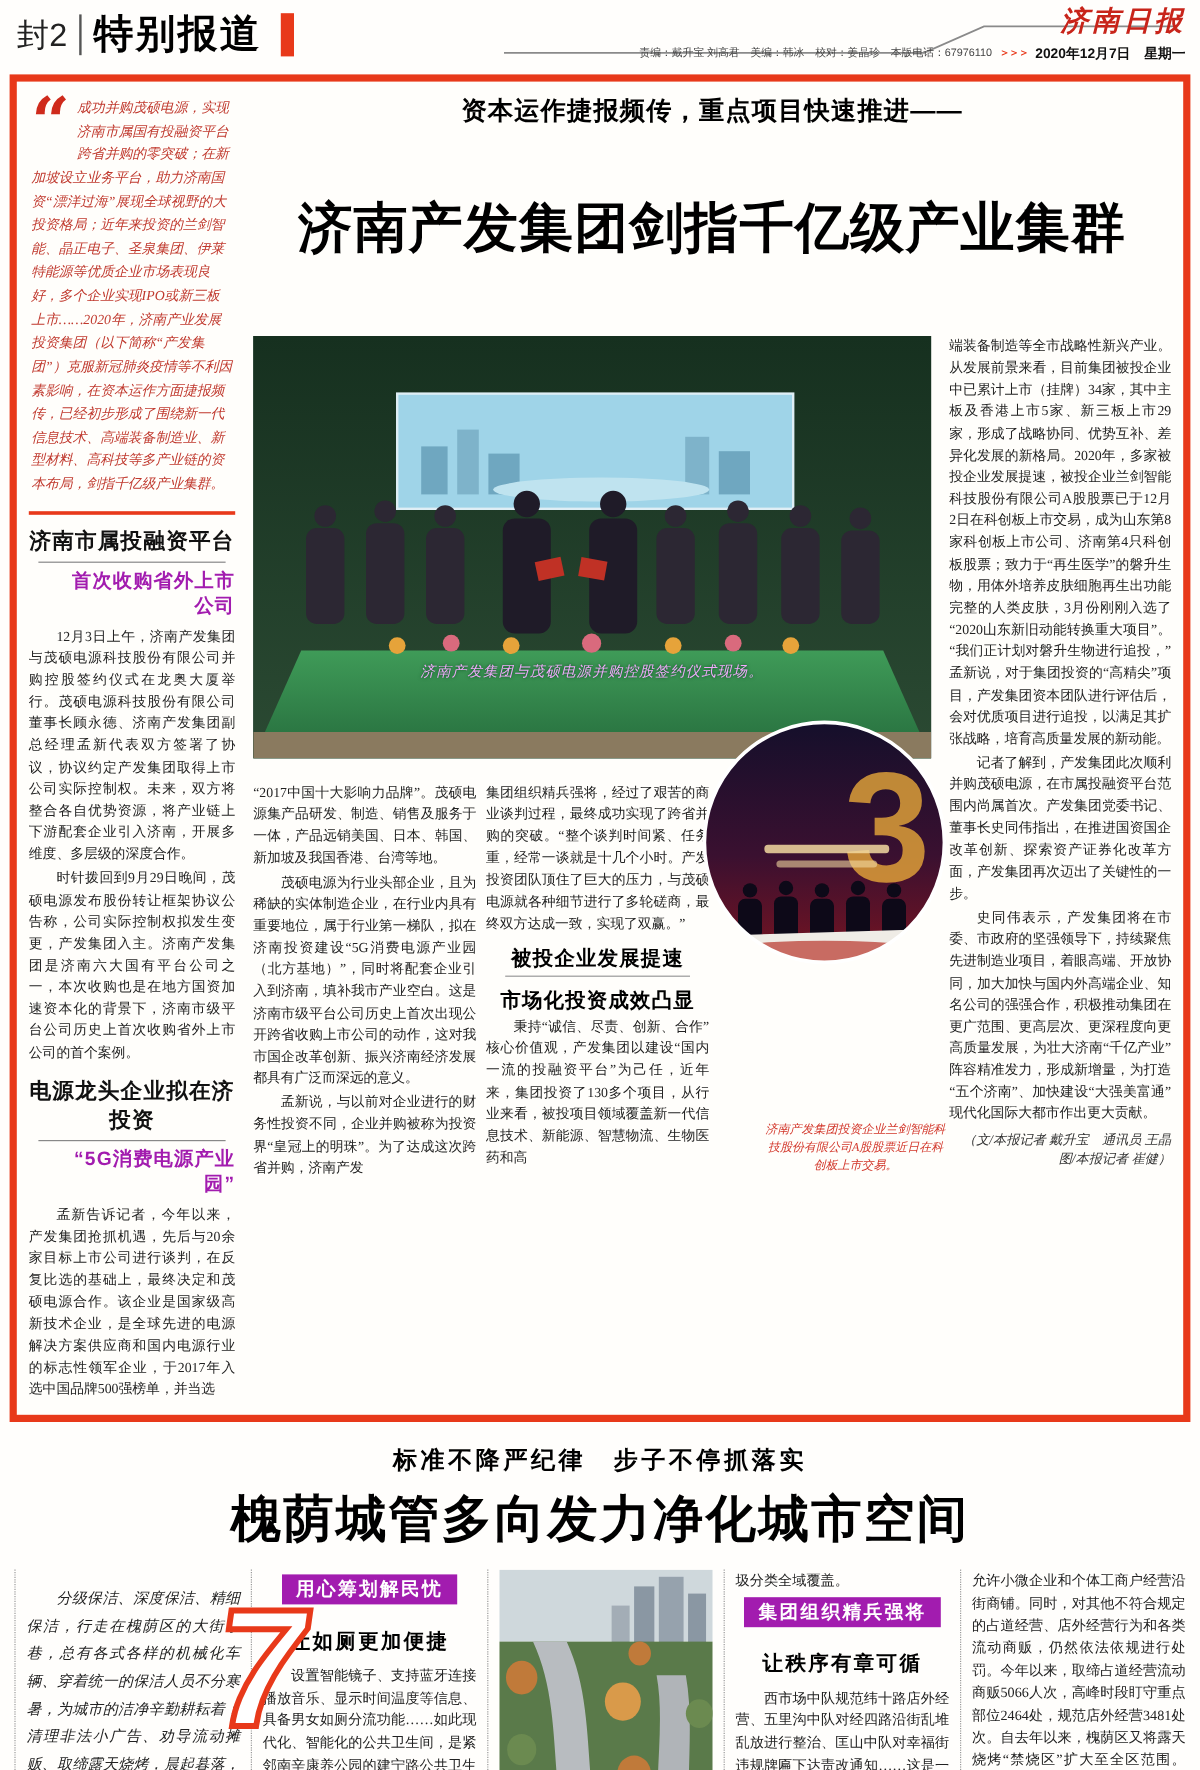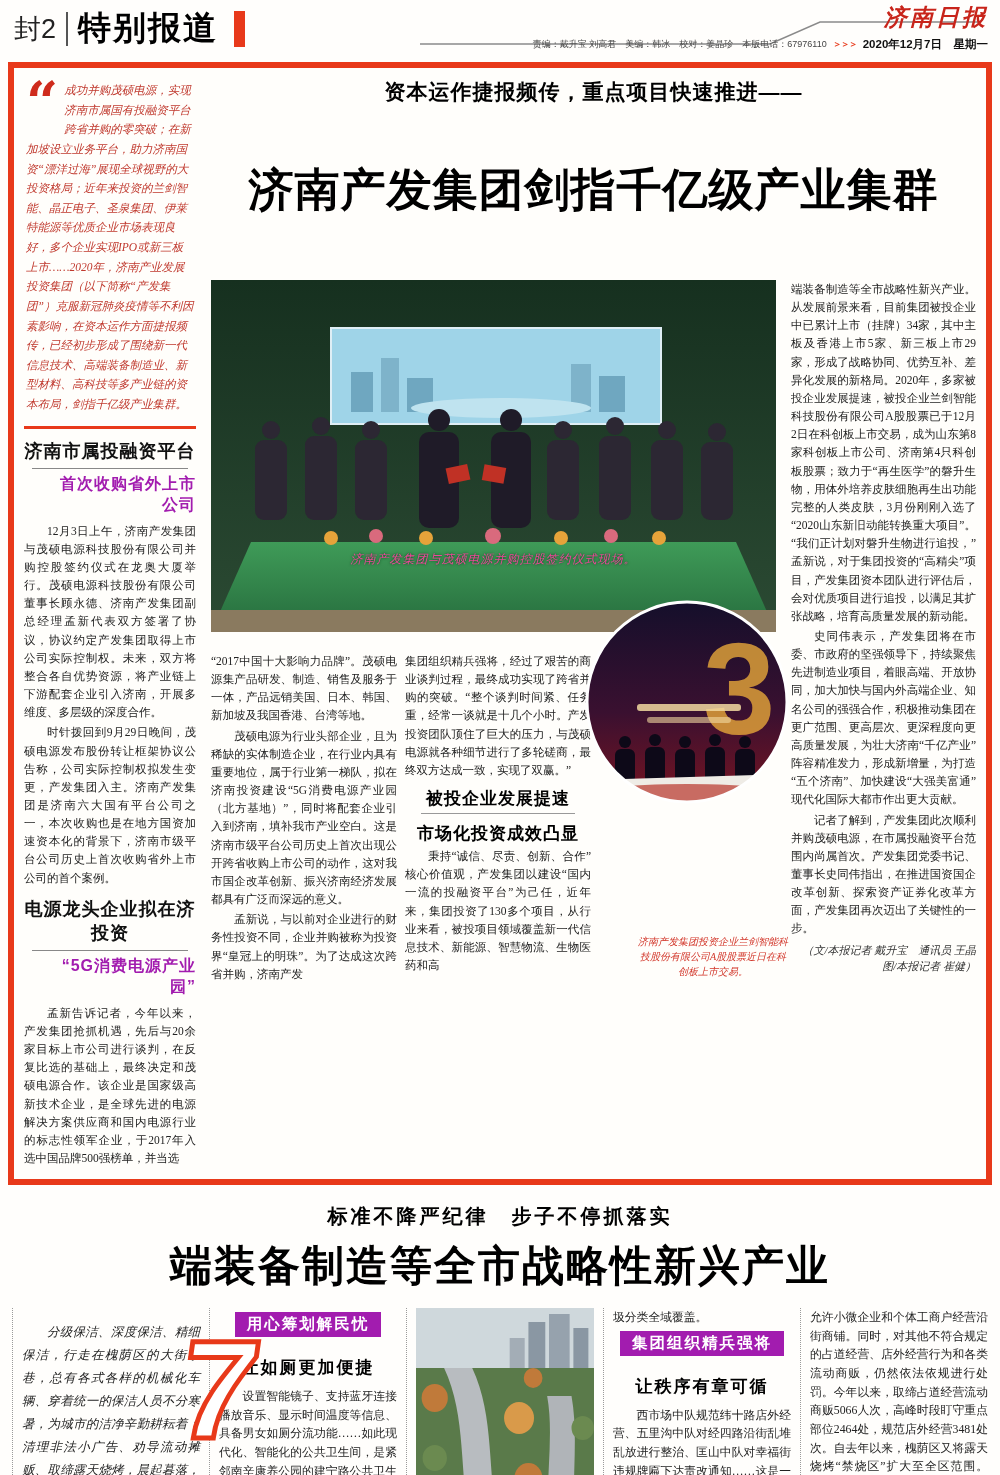"济南产发集团与茂硕电源并购控股签约仪式现场。" .photo-main-caption { color: #ec4899 -> #f0abfc }
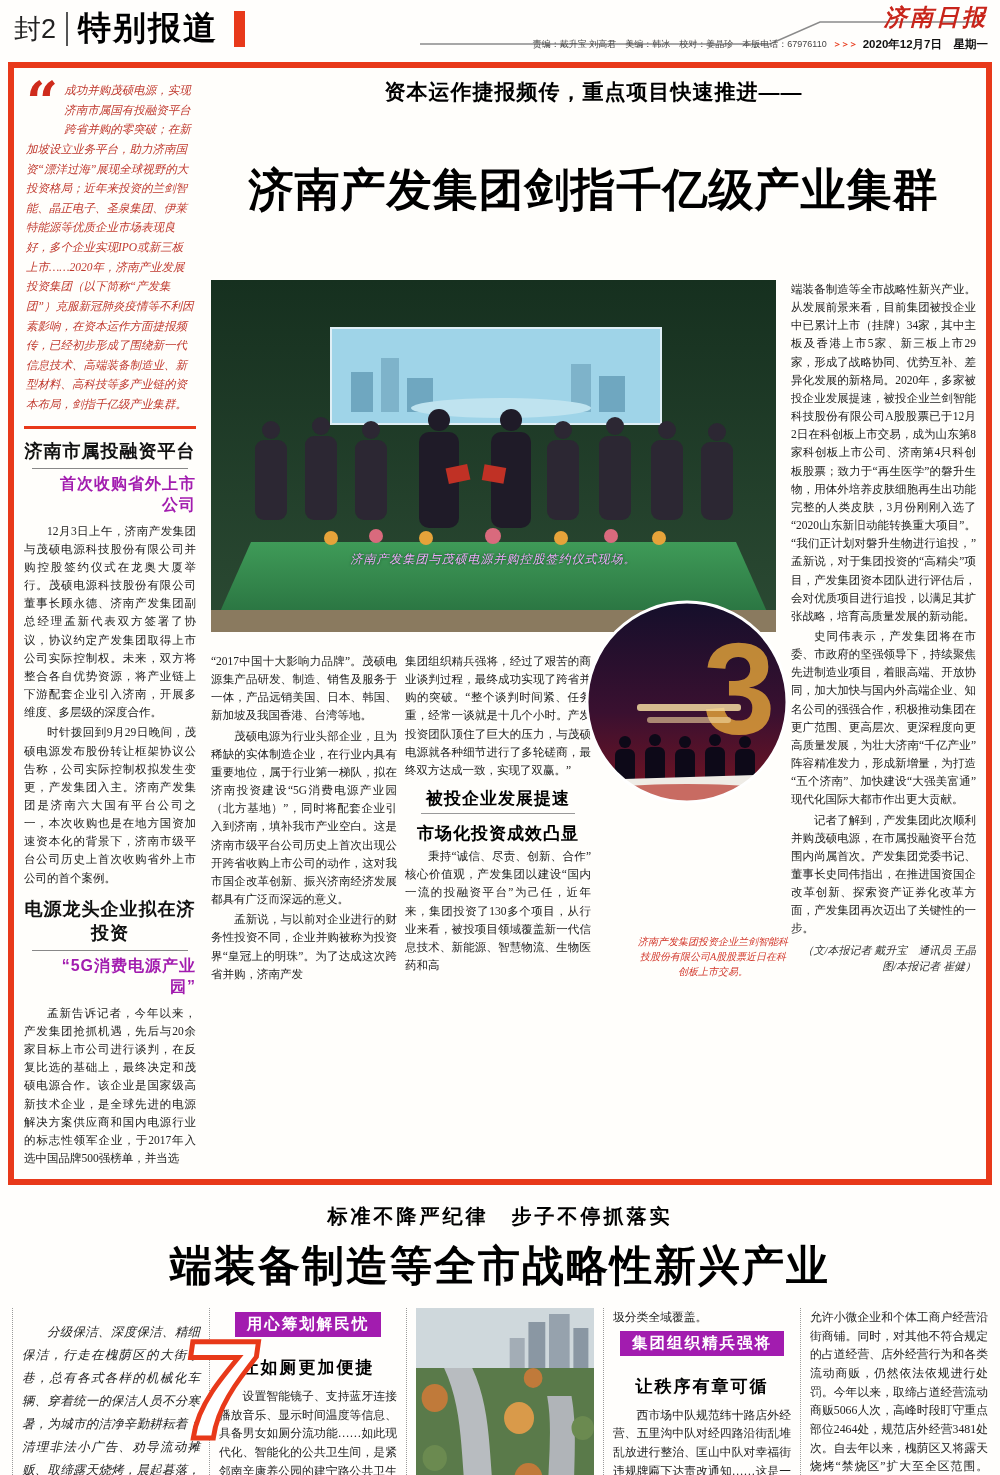"史同伟表示，产发集团将在市委、市政府的坚强领导下，持续聚焦先进制造业项目，着眼高" p.p { order: before "记者了解到，产发集团此次顺利并购茂硕电源，在市属投融资平台范围内尚属首次。产发集" -> after "记者了解到，产发集团此次顺利并购茂硕电源，在市属投融资平台范围内尚属首次。产发集" }
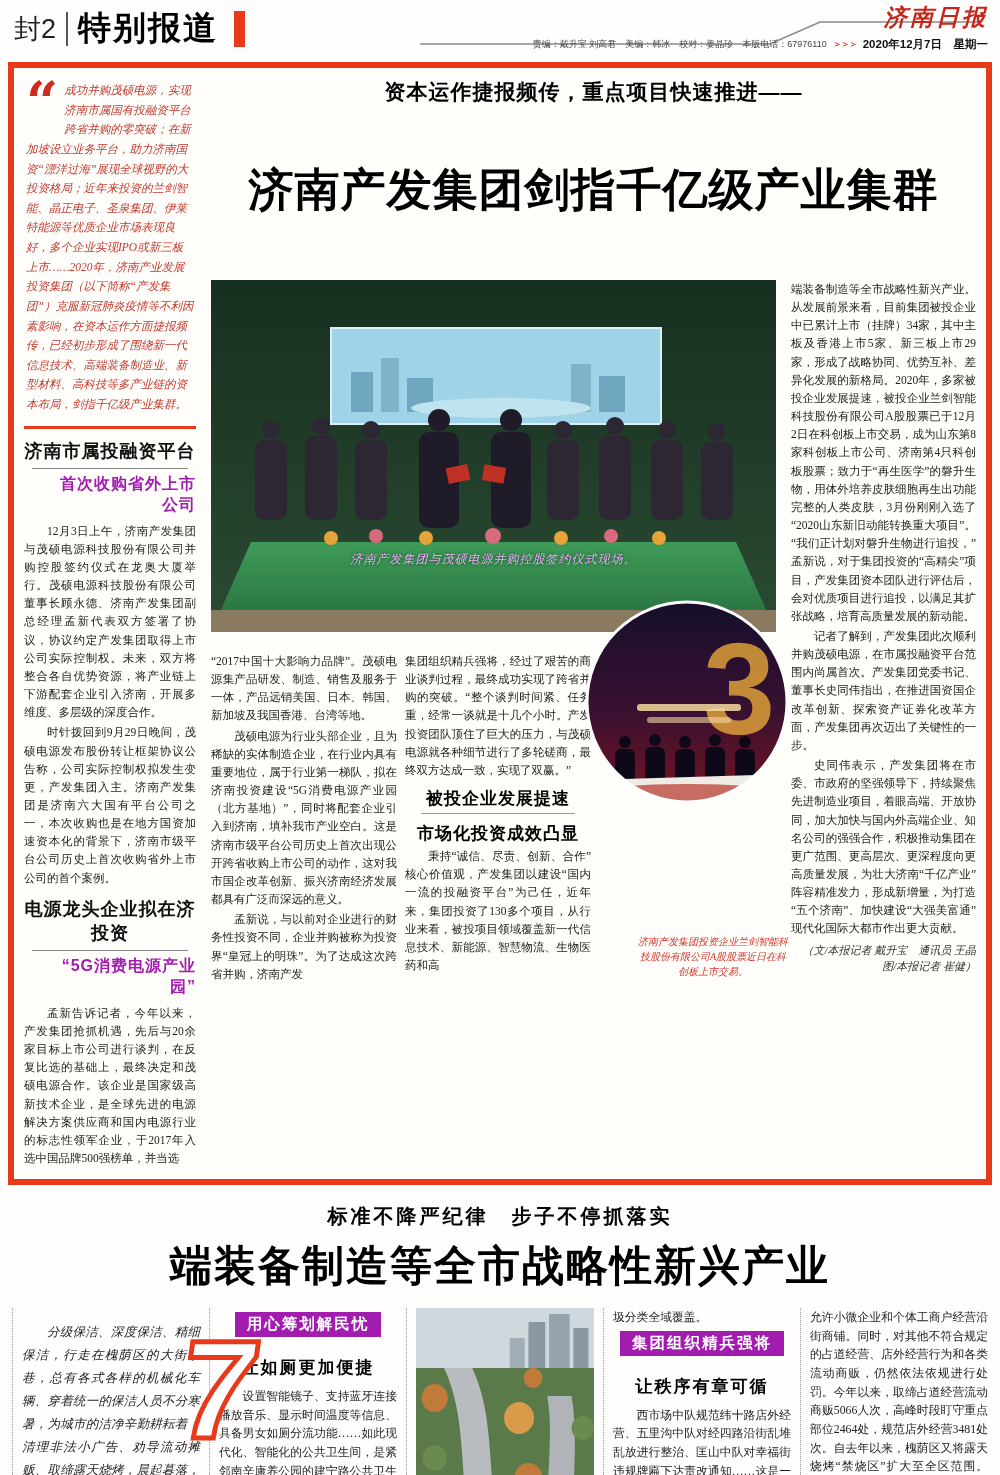"端装备制造等全市战略性新兴产业" div.a2-headline { text: 端装备制造等全市战略性新兴产业 -> 槐荫城管多向发力净化城市空间 }
